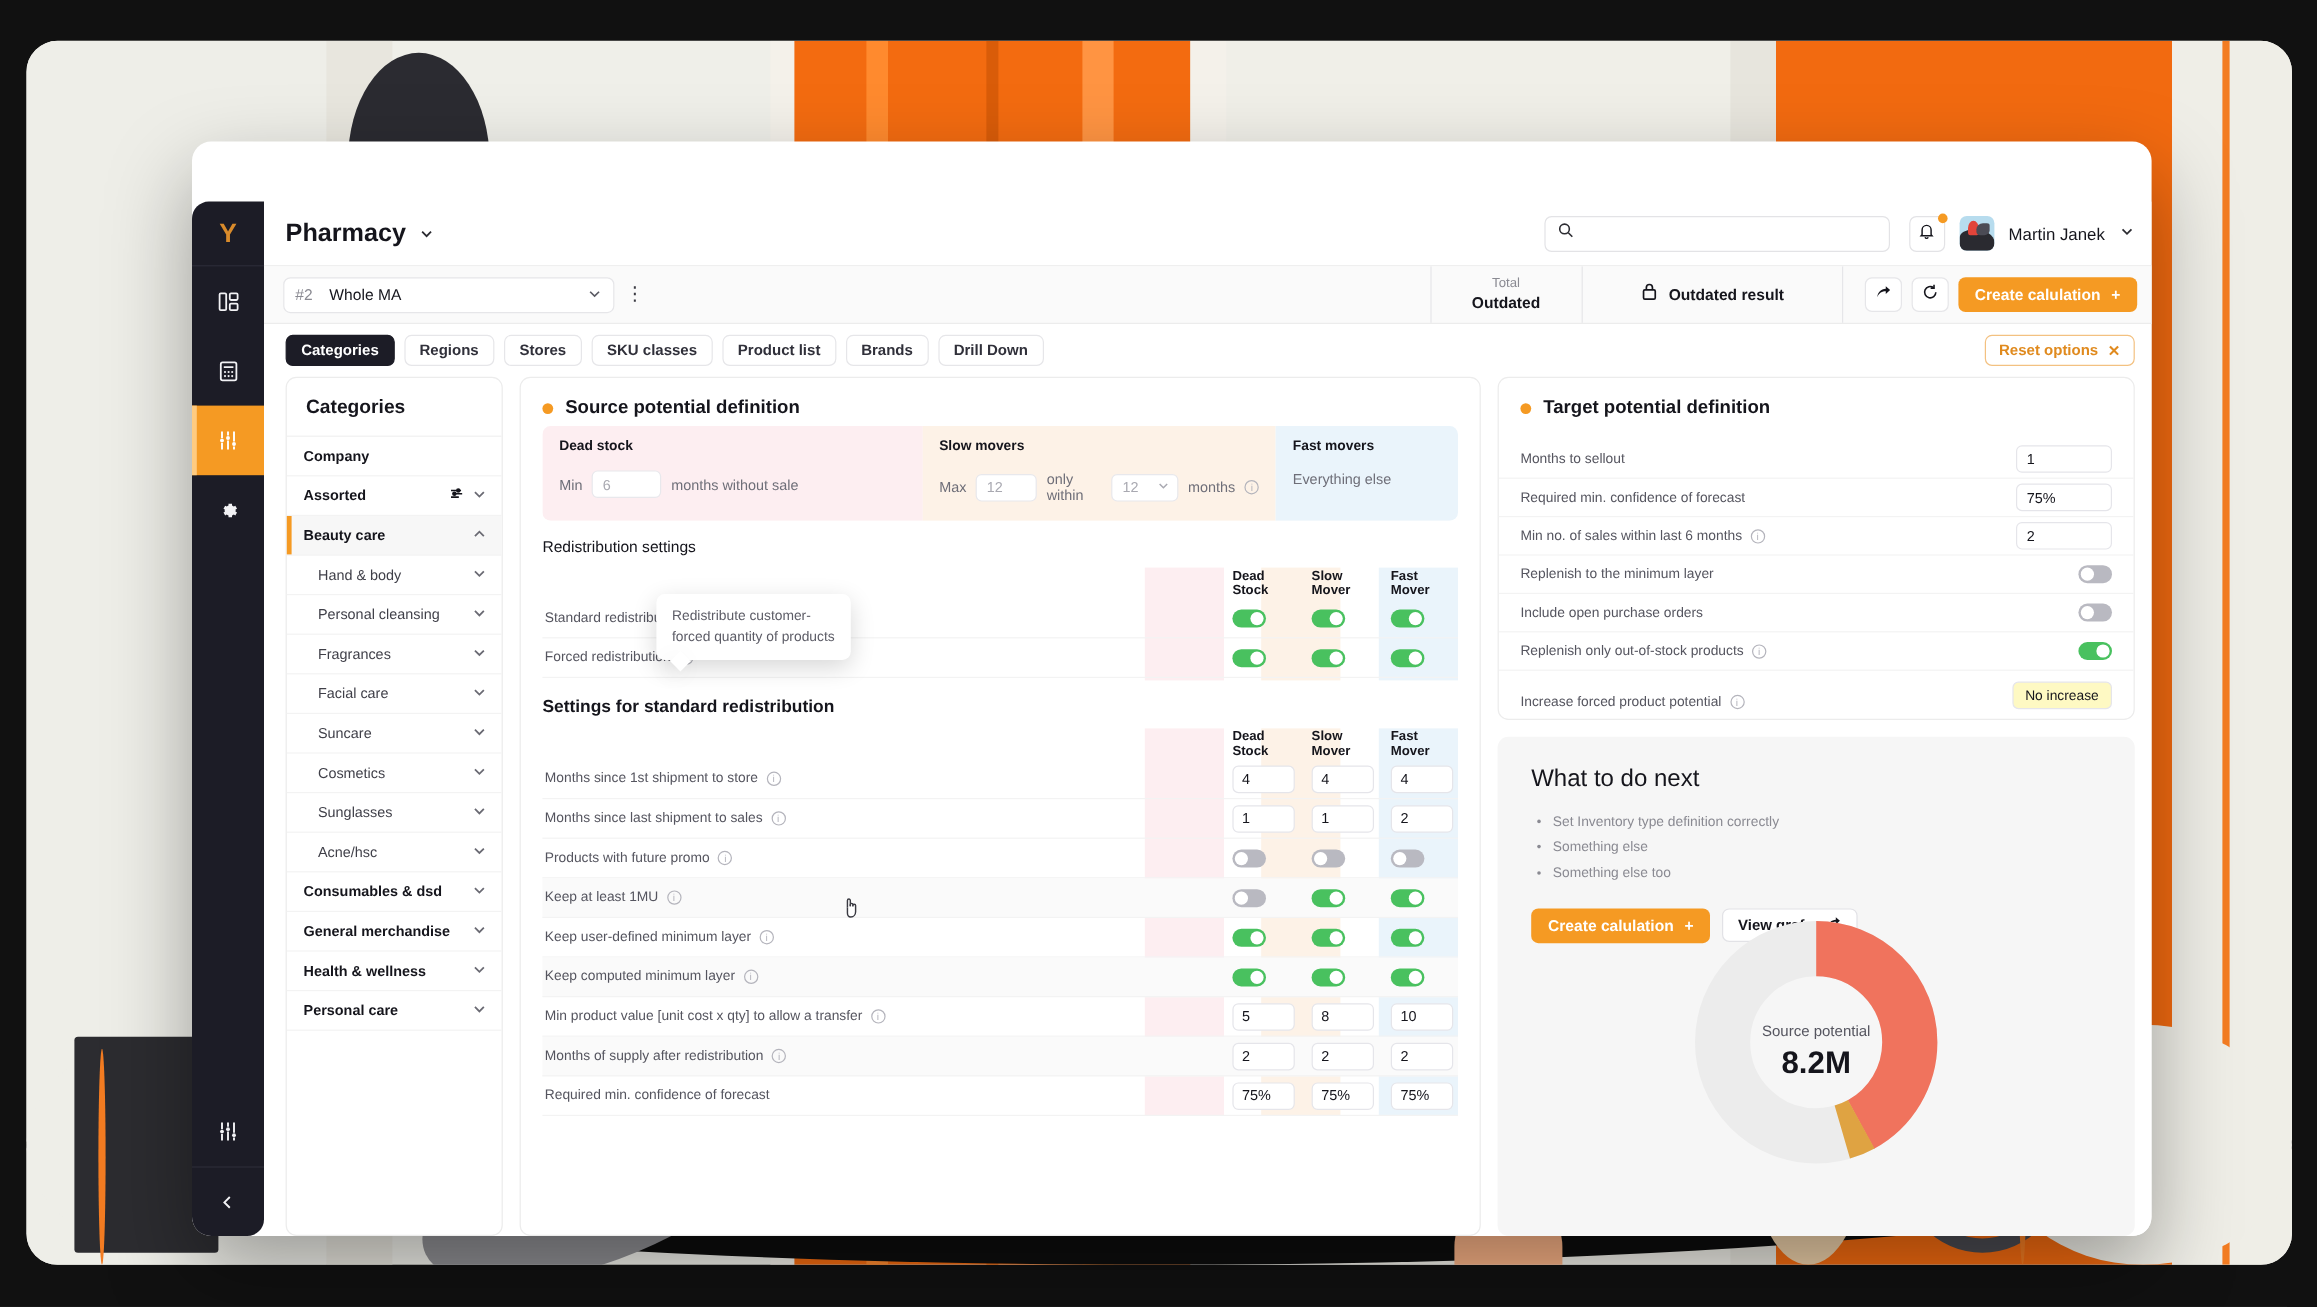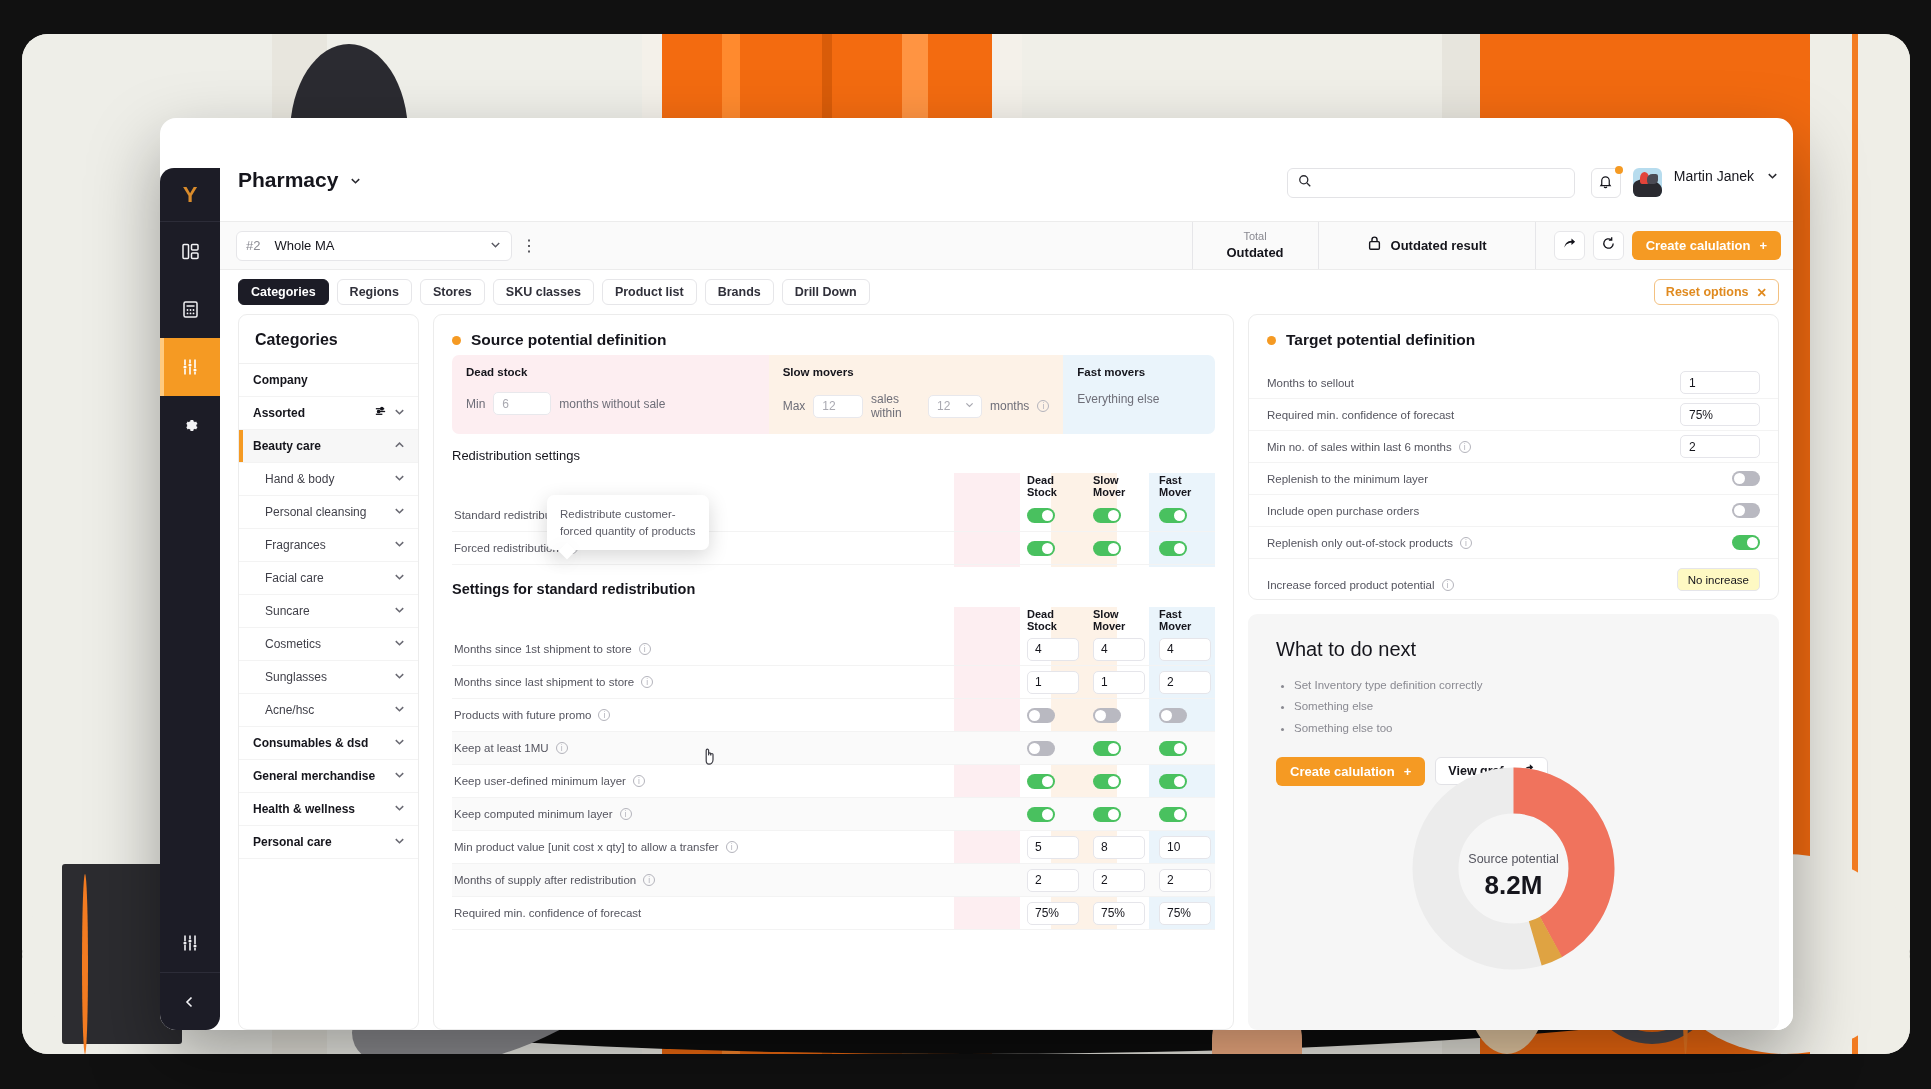"Pharmacy" #hdr { align-items: flex-start -> center }
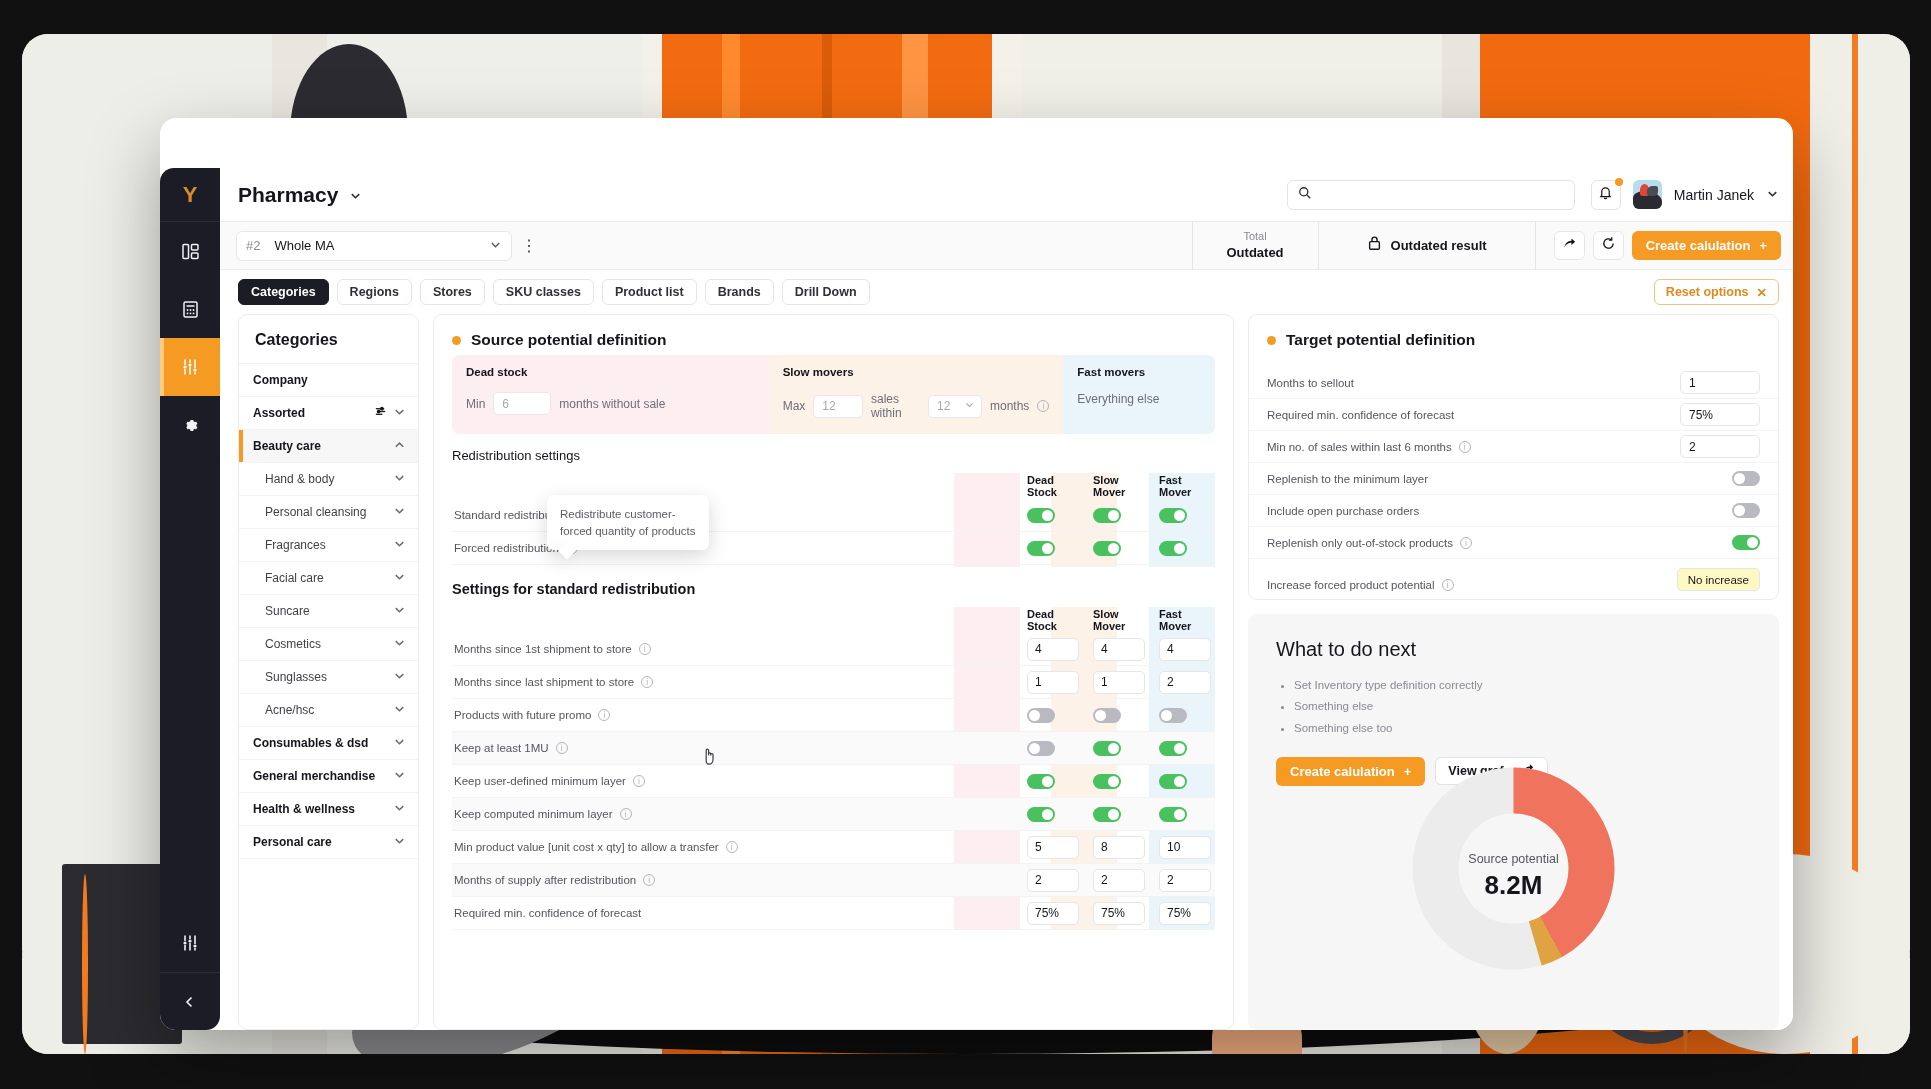"sales within" span { text: sales -> only }
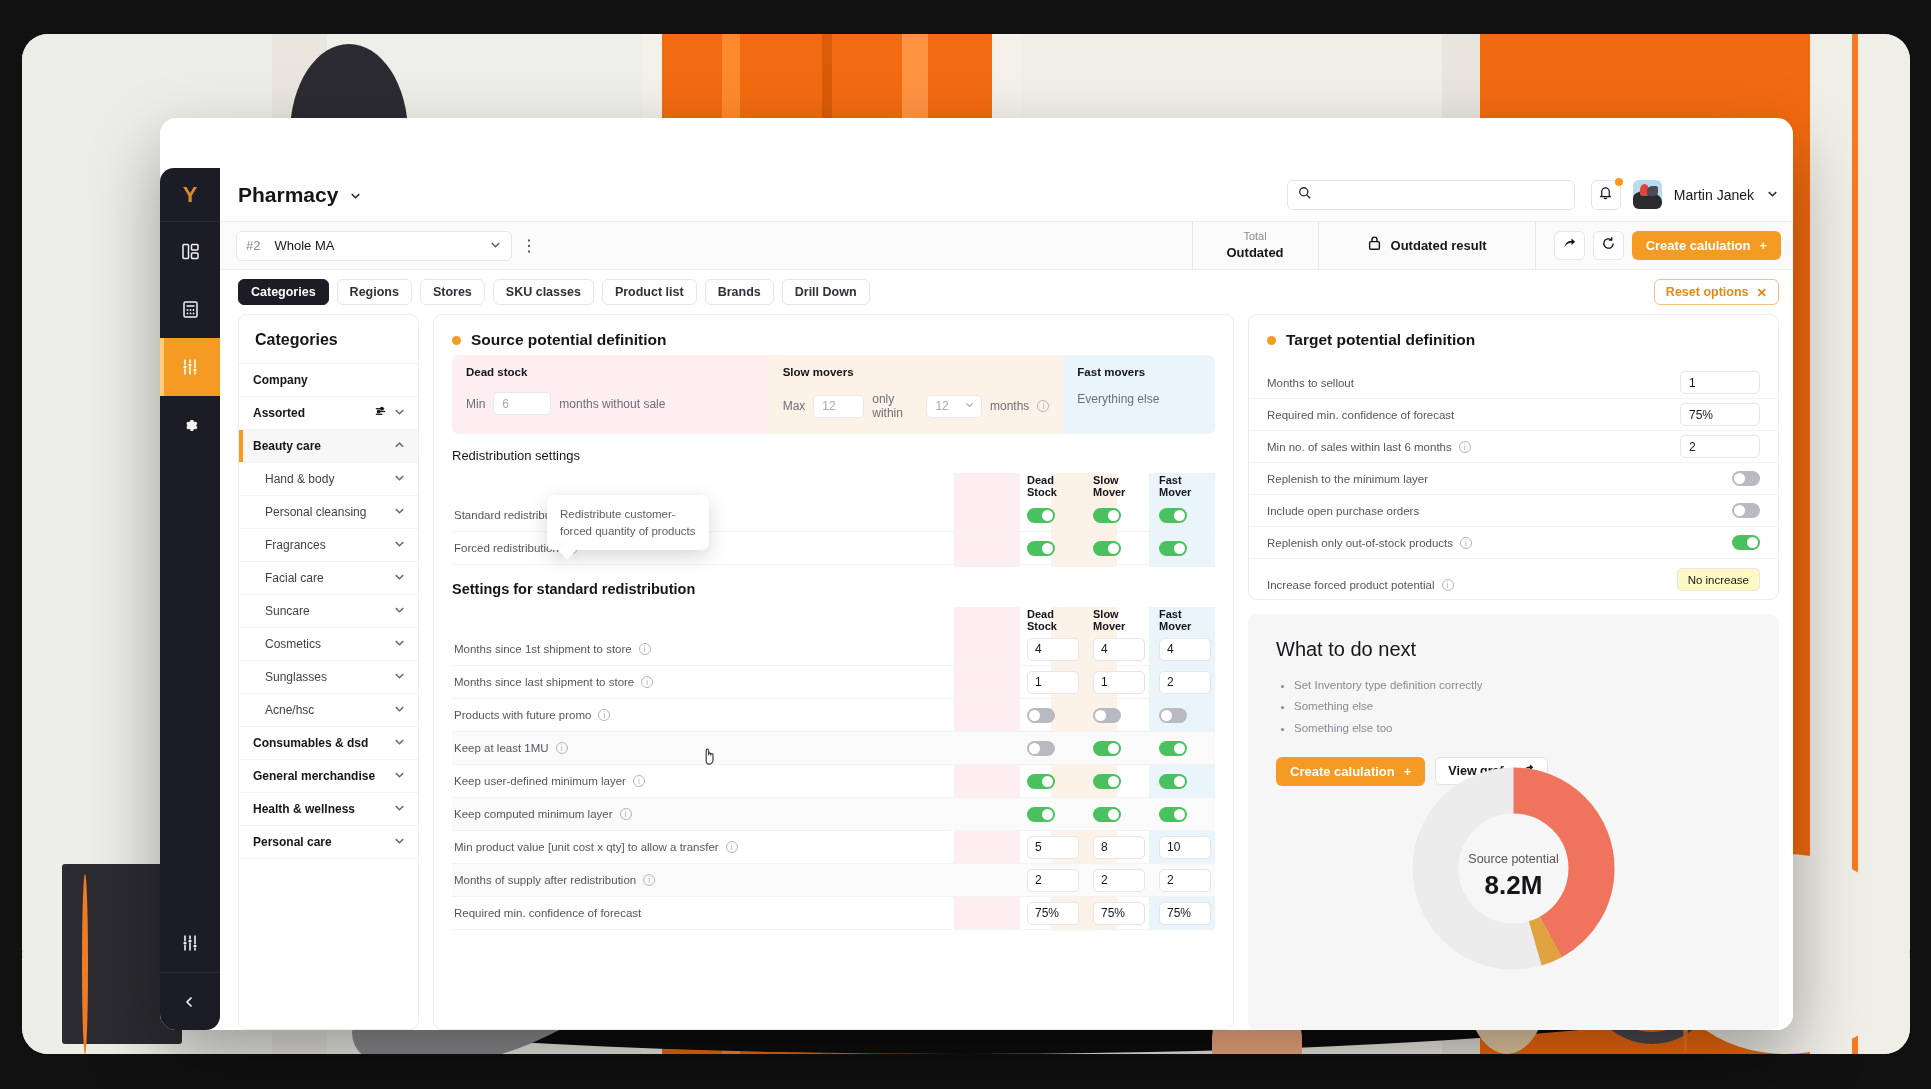"Months since last shipment to" span { text: store -> sales }
